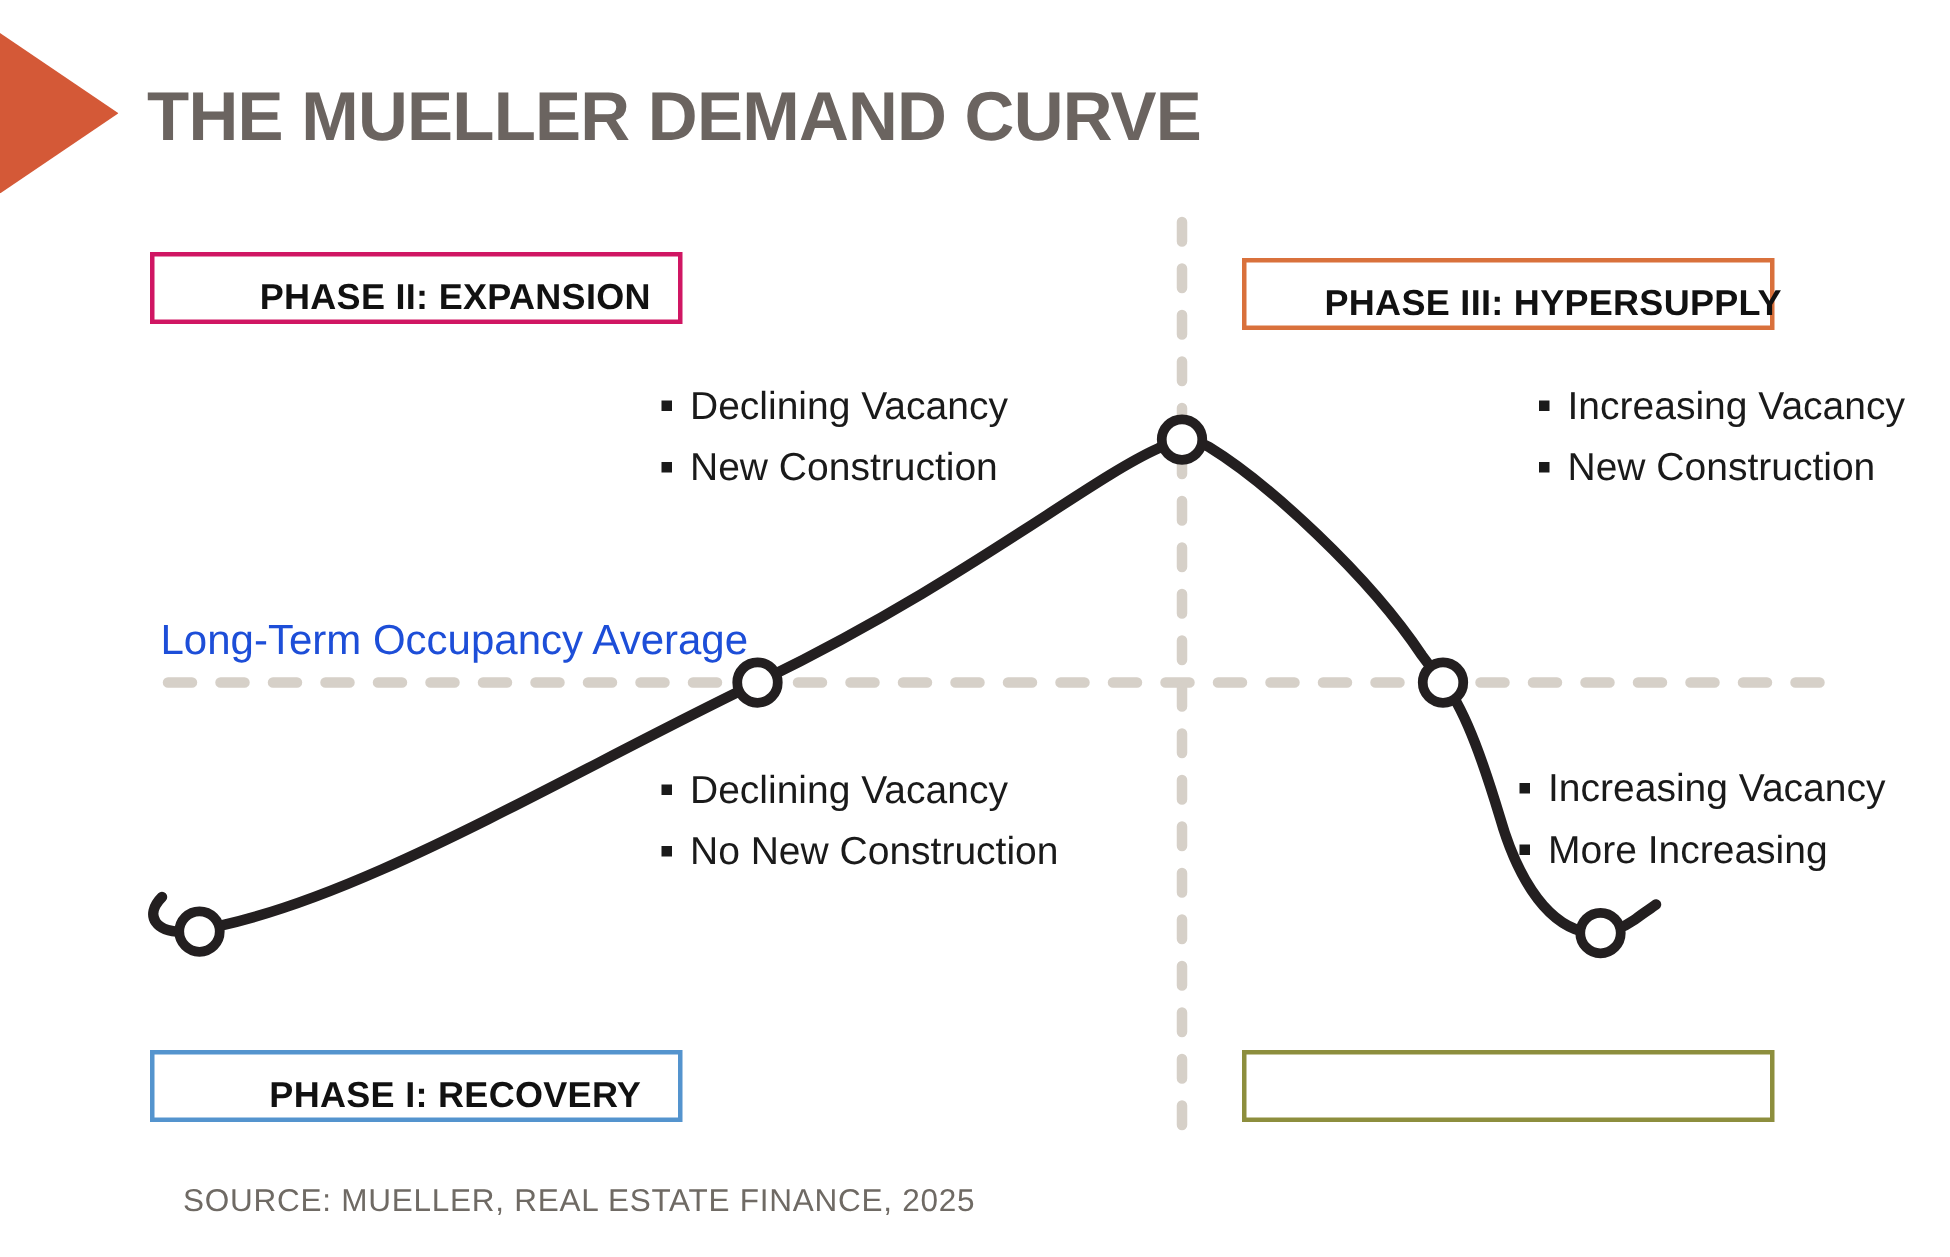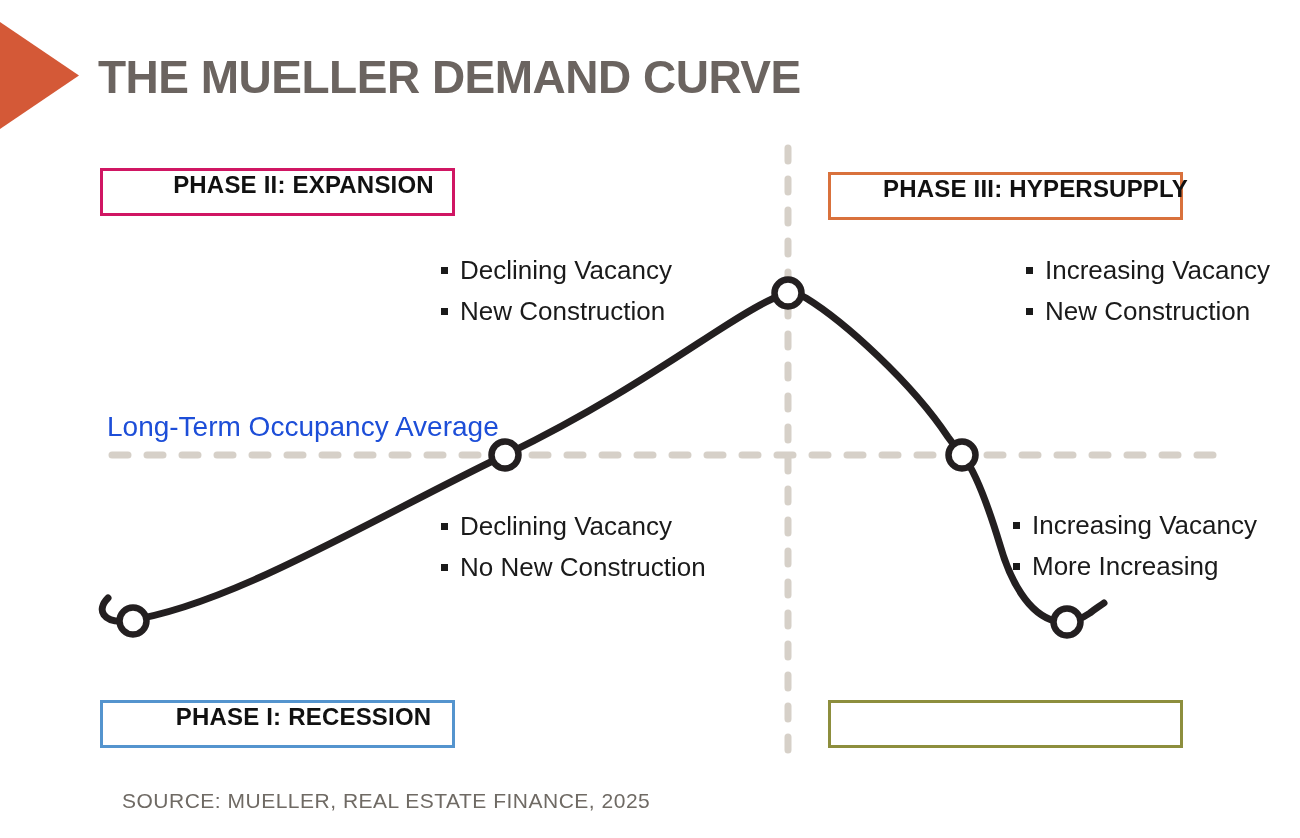"PHASE II: EXPANSION" .phase { align-items: flex-start -> flex-end }
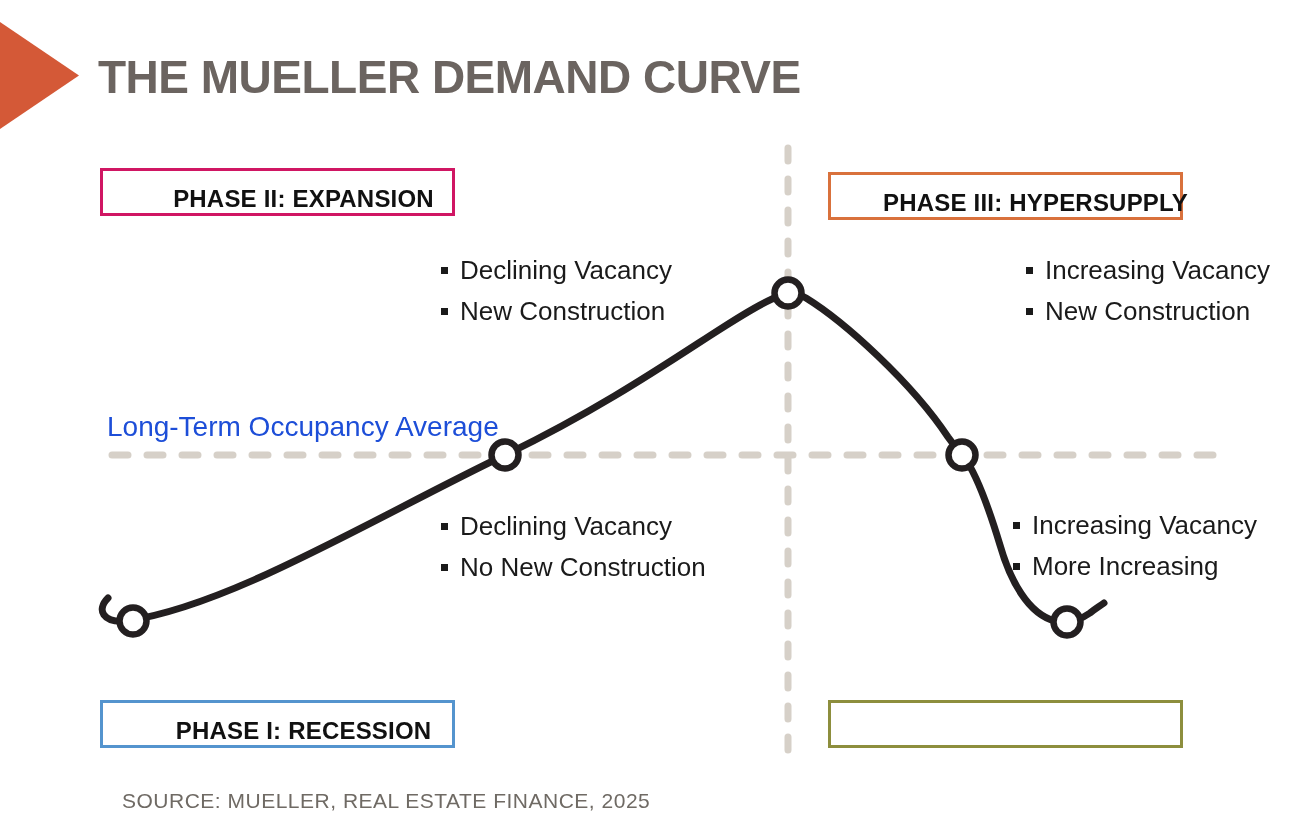"PHASE I: RECESSION" div.phase-label { text: RECESSION -> RECOVERY }
